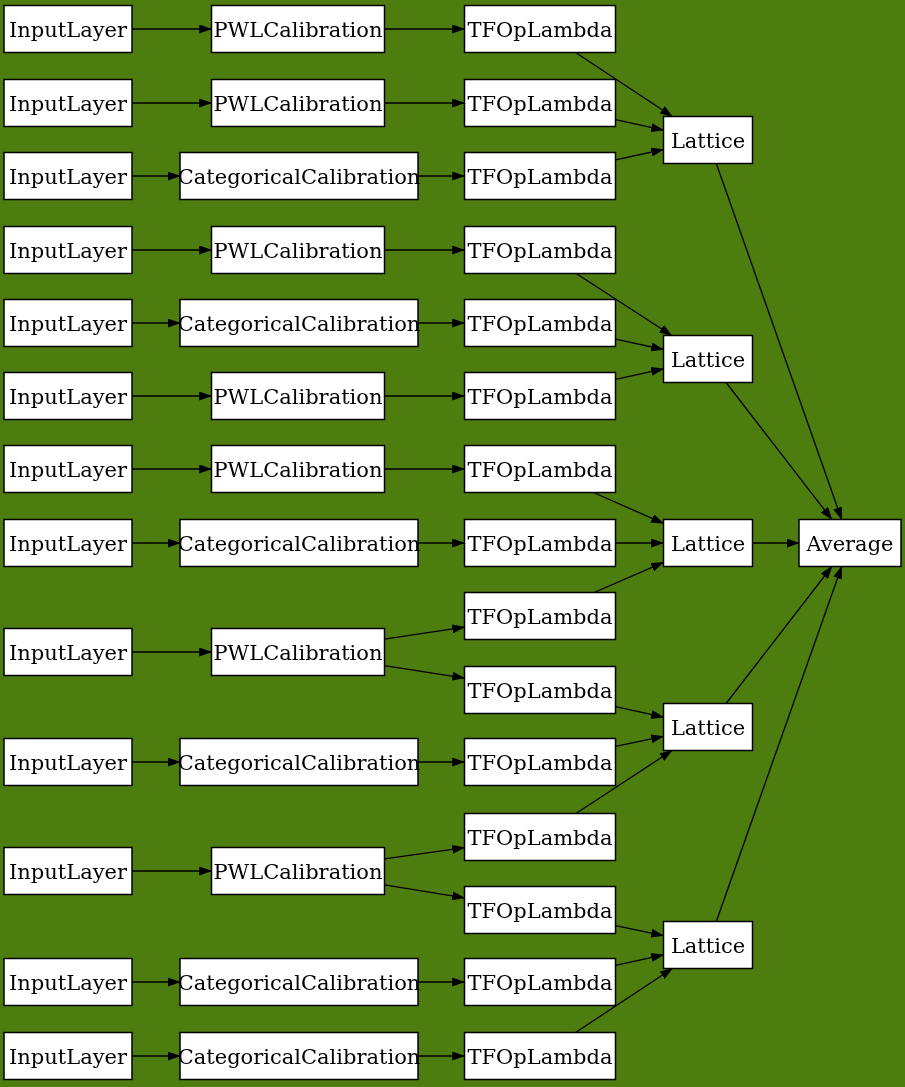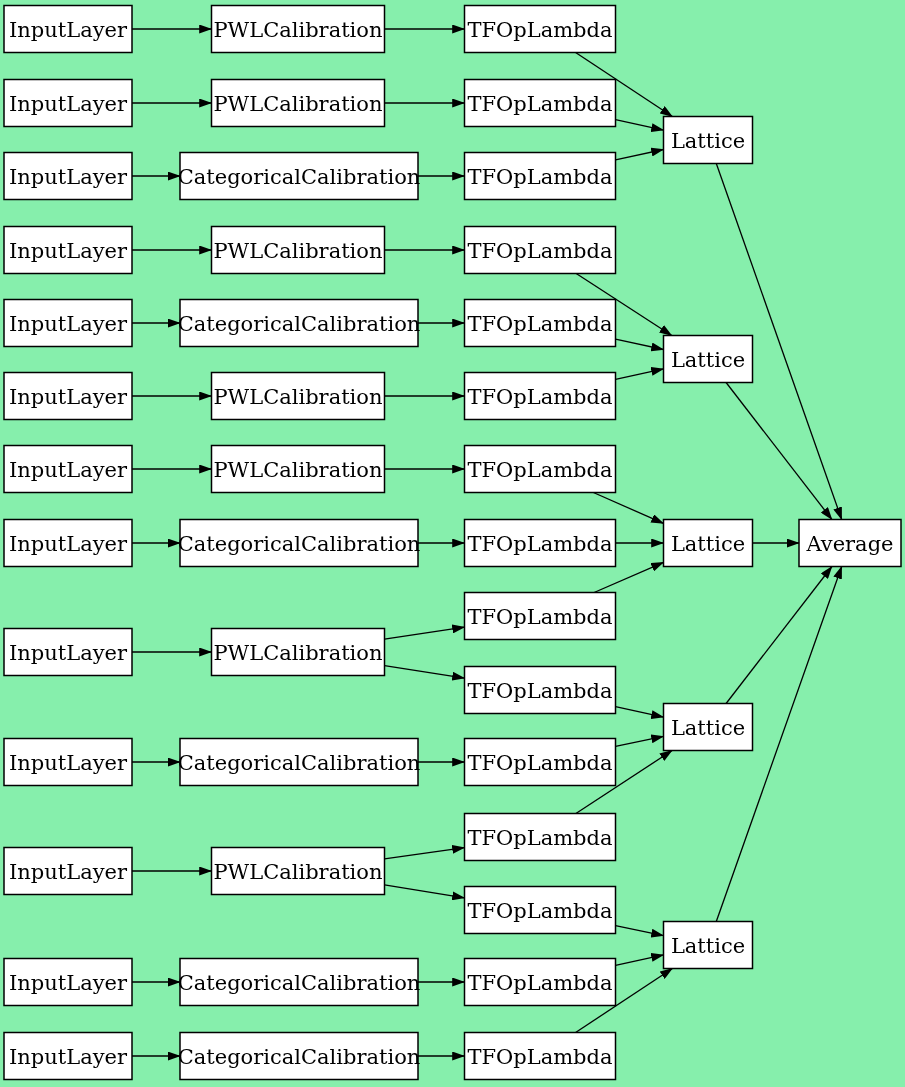"InputLayer" #canvas { background: #86efac -> #4d7c0f }
